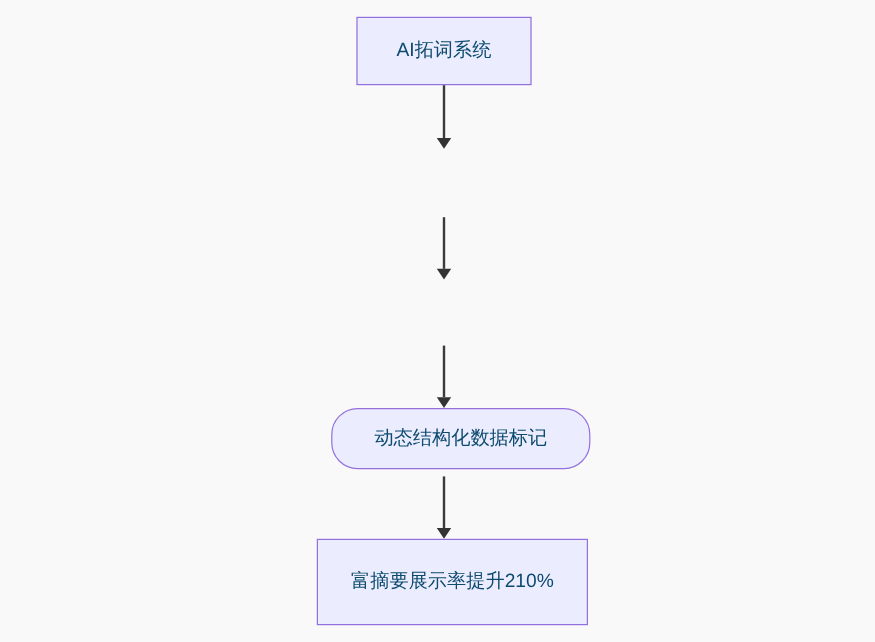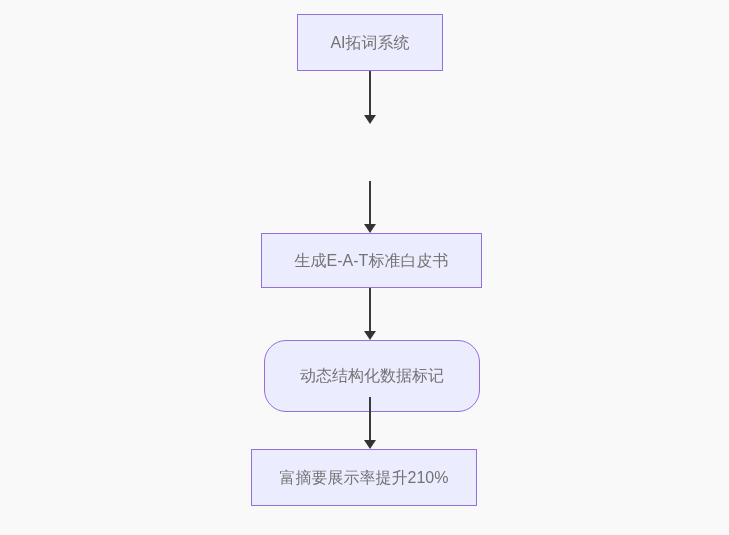"AI拓词系统" .flow-node { color: #737373 -> #0c4a6e }
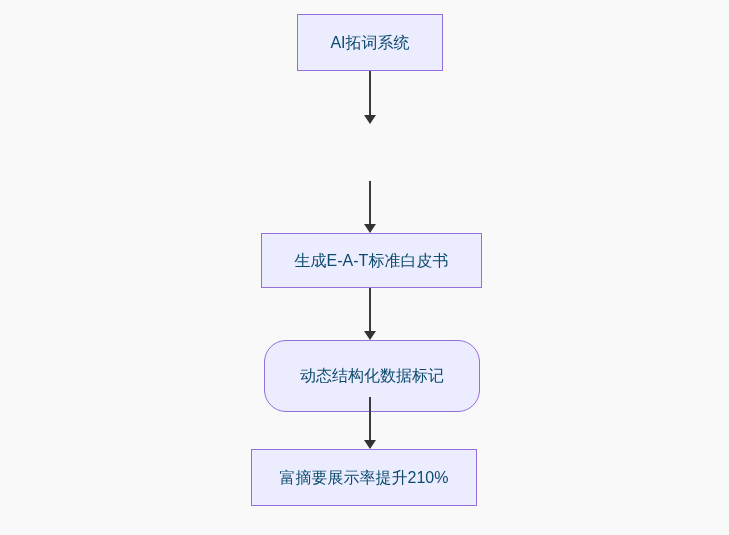"生成E-A-T标准白皮书" div.flow-node { html: <div> <span>生成E-A-T标准白皮书</span> </div> -> none }
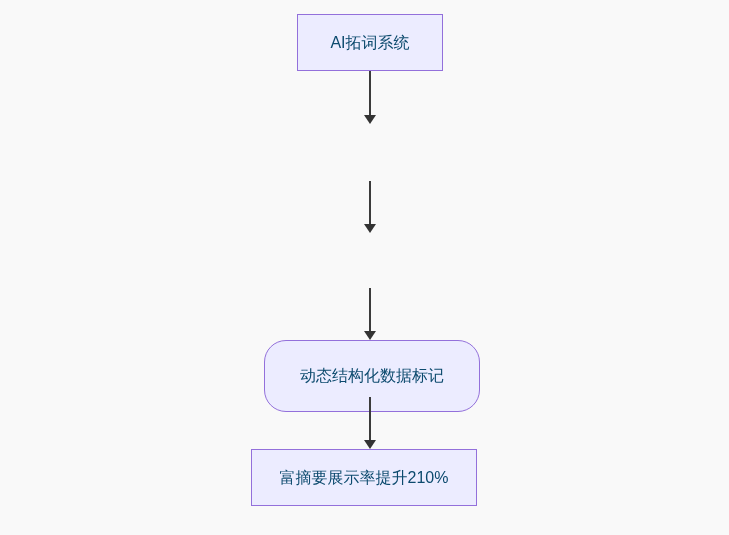"动态结构化数据标记" .node-4 { height: 72px -> 51px; left: 264px -> 276px }
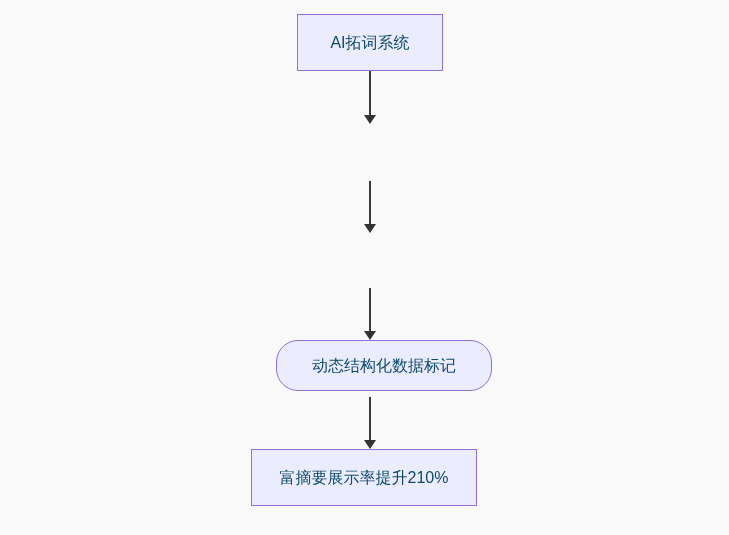"富摘要展示率提升210%" .node-5 { height: 57px -> 72px; left: 251px -> 264px }
